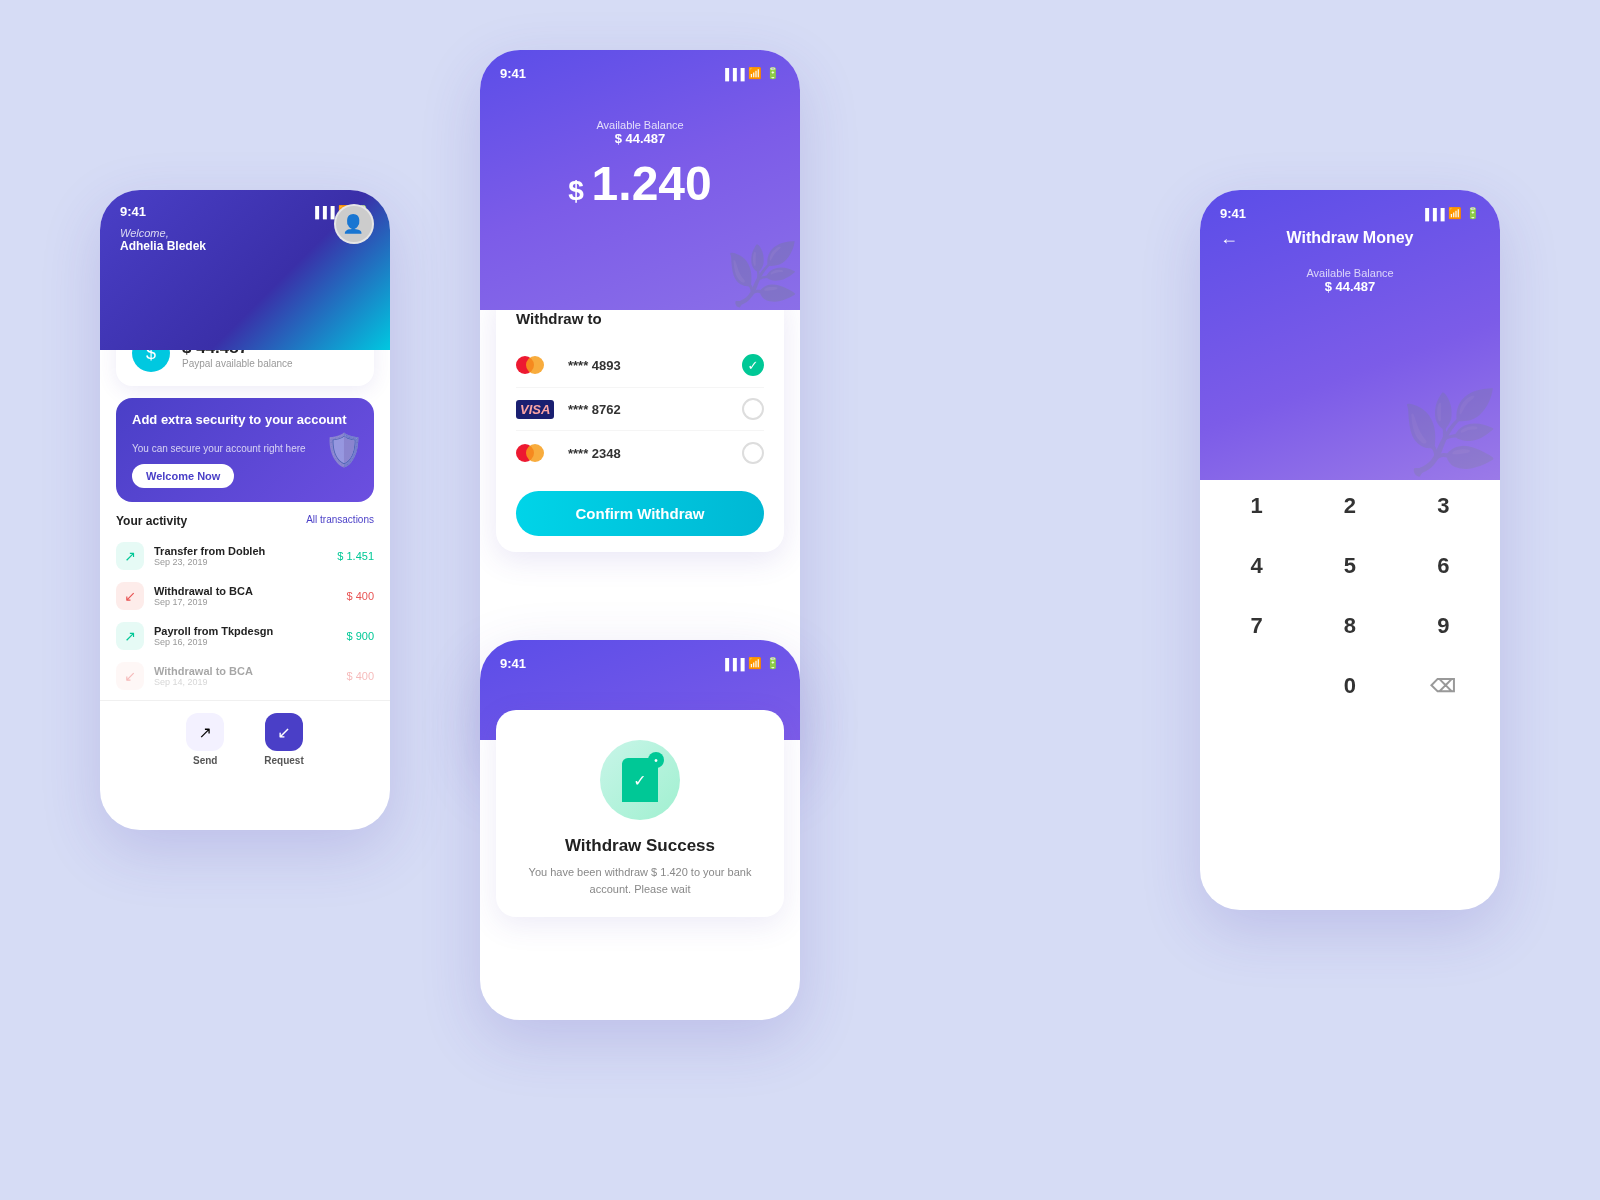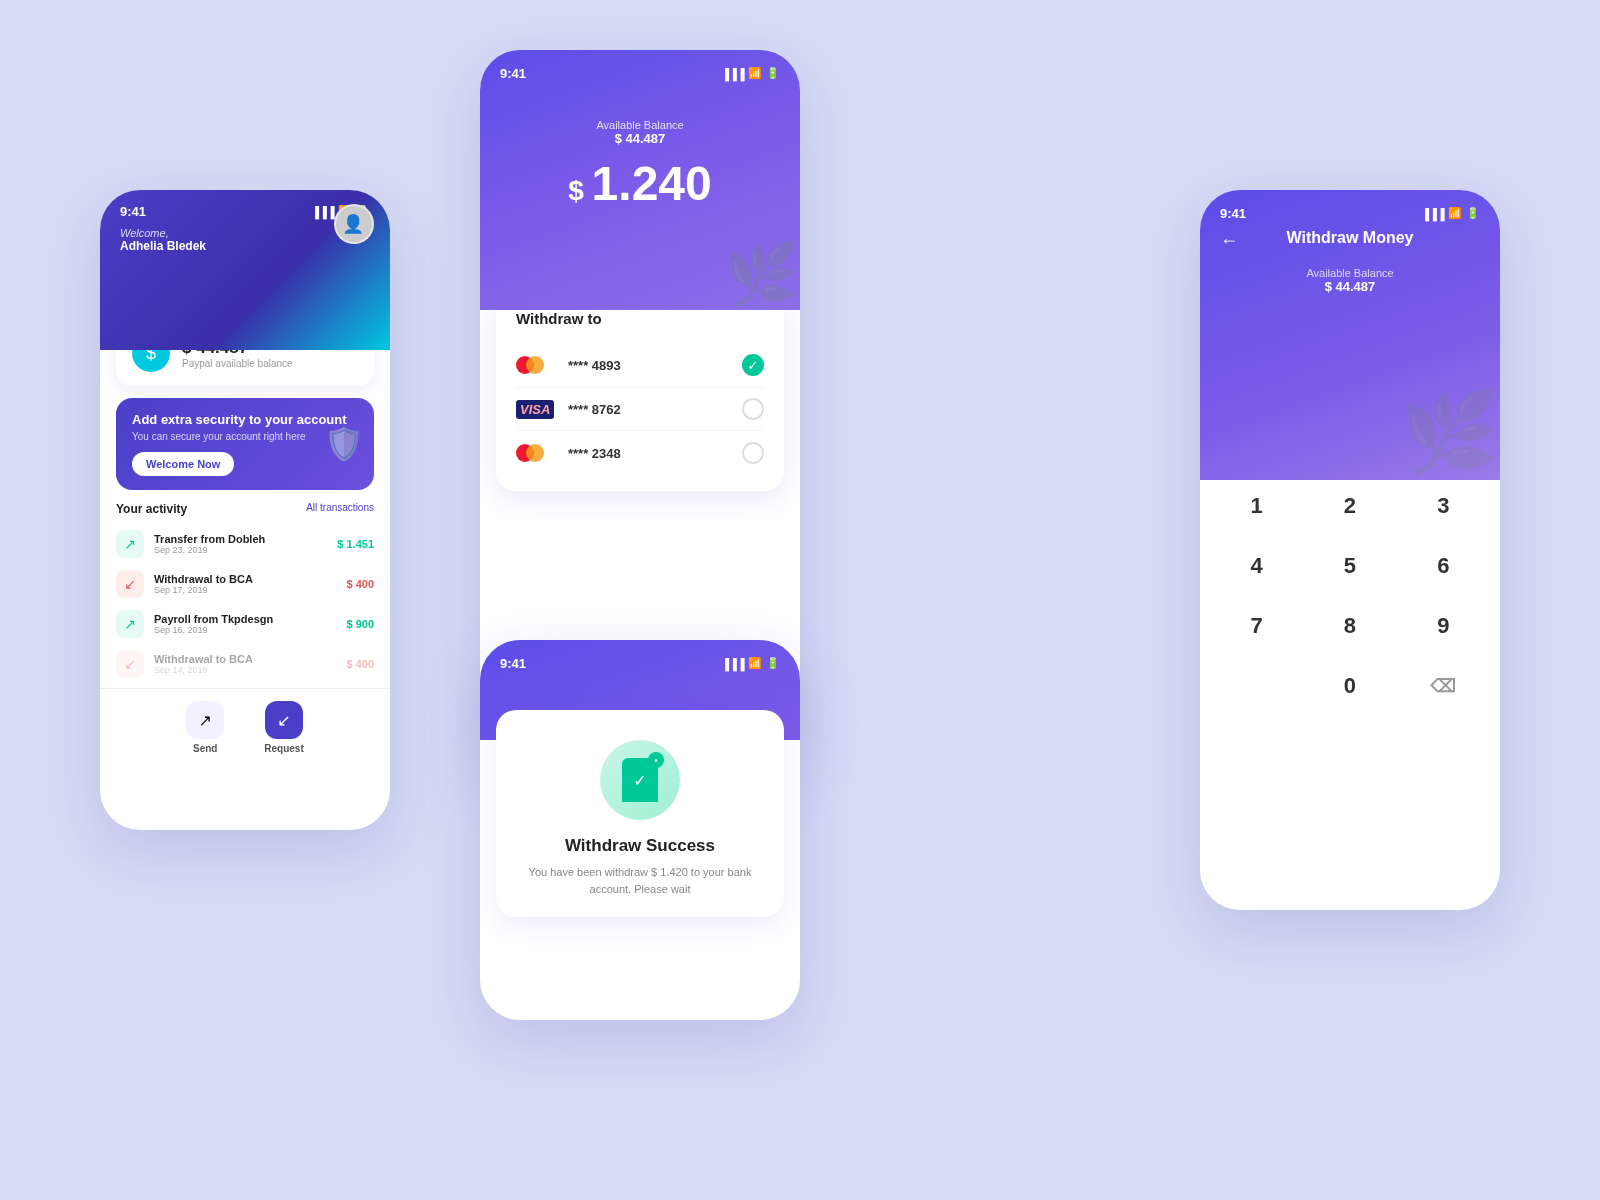"Add extra security to your" .security-title { margin-bottom: 4px -> 16px }
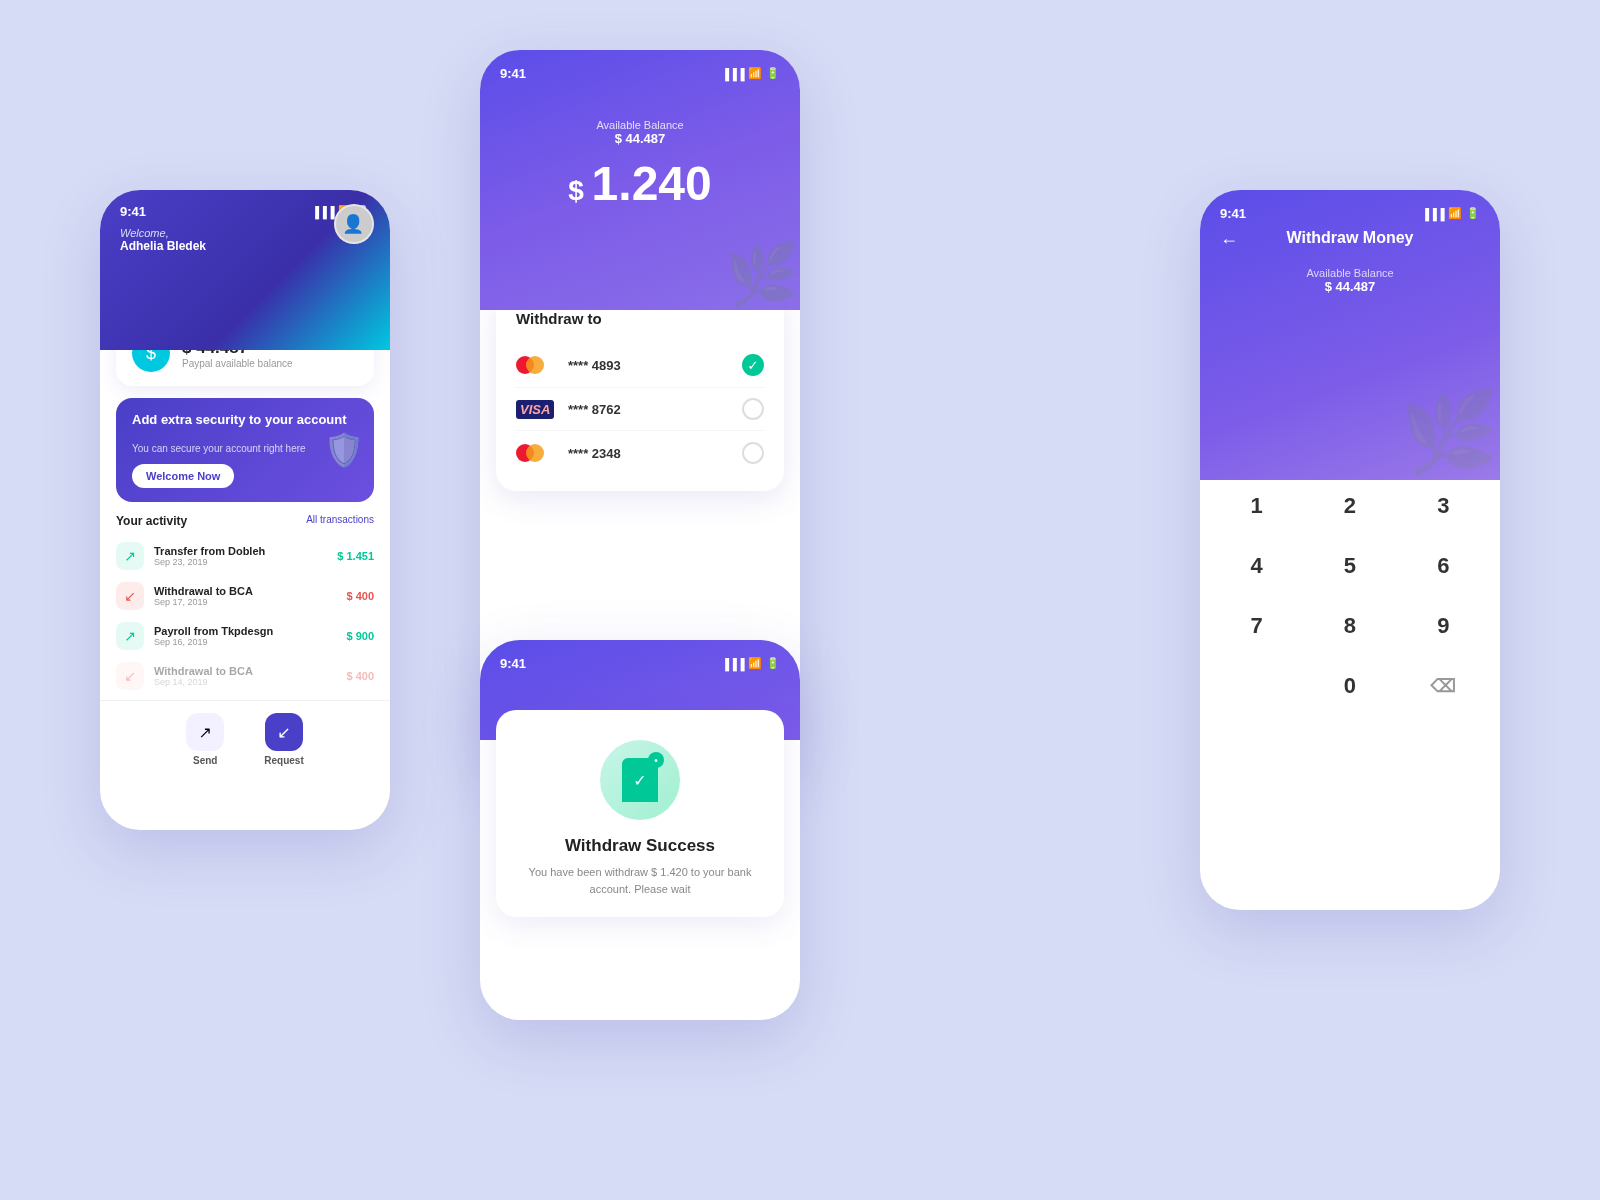"Confirm Withdraw" button.confirm-btn { html: none -> <button>Confirm Withdraw</button> }
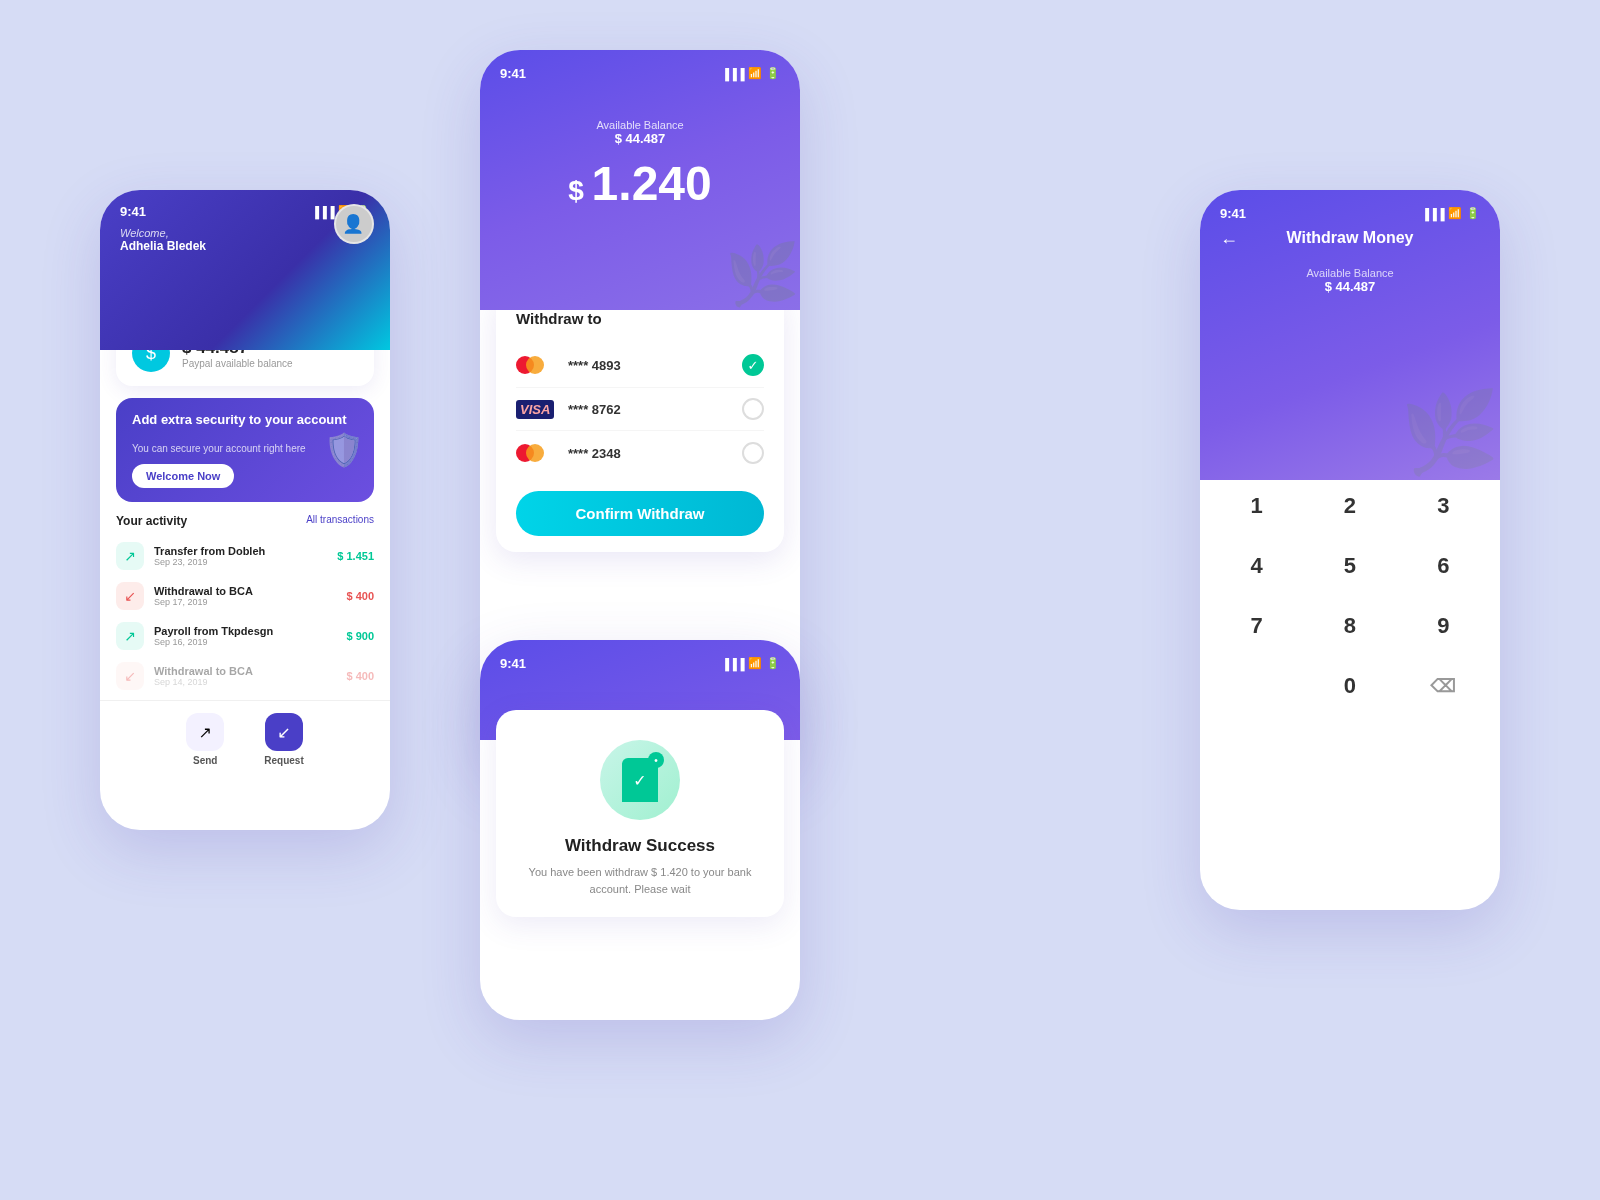"$ 1.451" .tx-amount { font-weight: 700 -> 400 }
